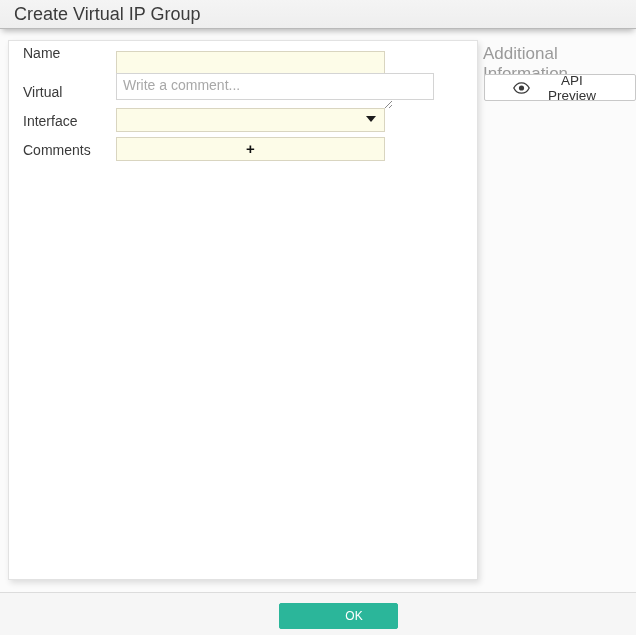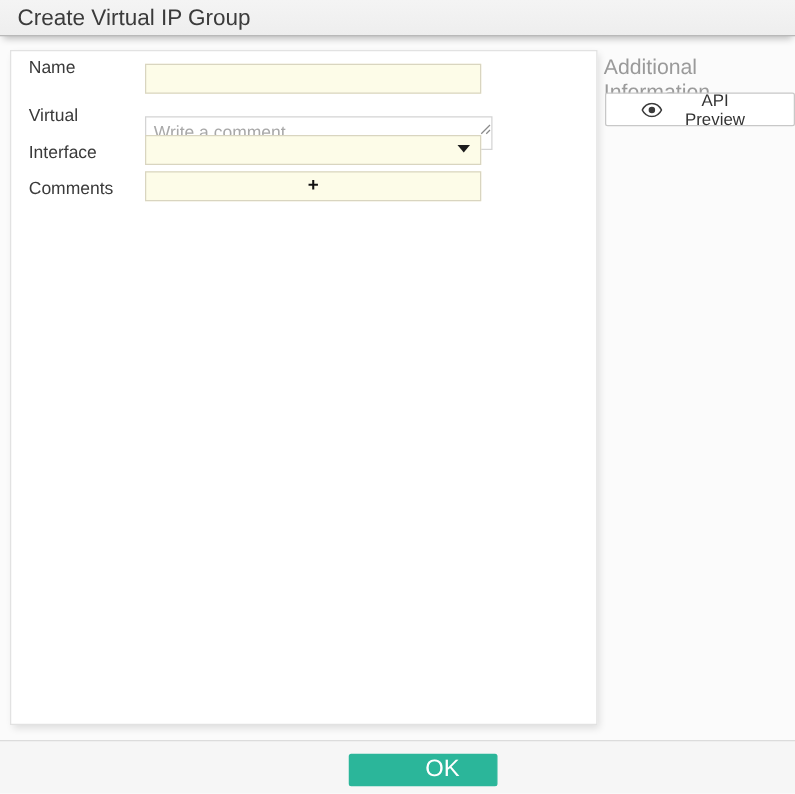"Write a comment..." .fld-comments { top: 52px -> 32px; width: 278px -> 318px }
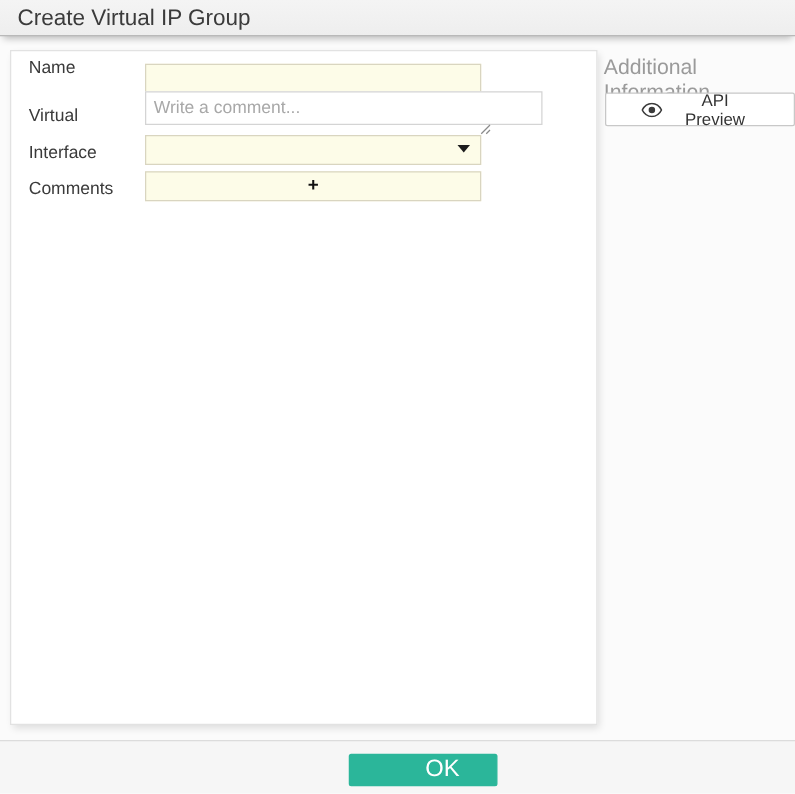"OK" .btn { font-size: 19px -> 12px }
